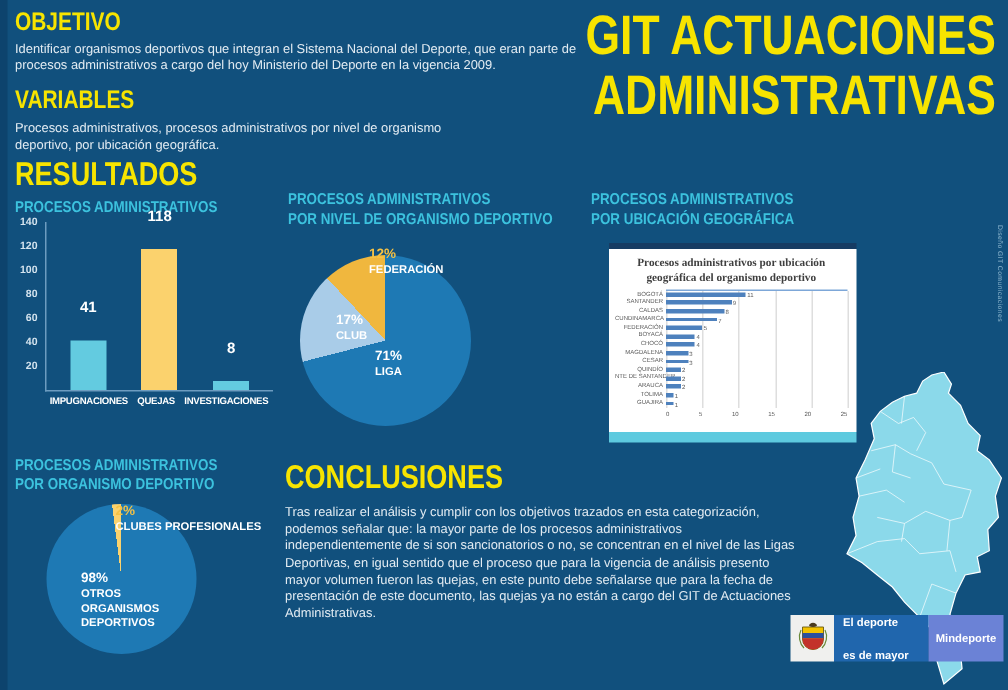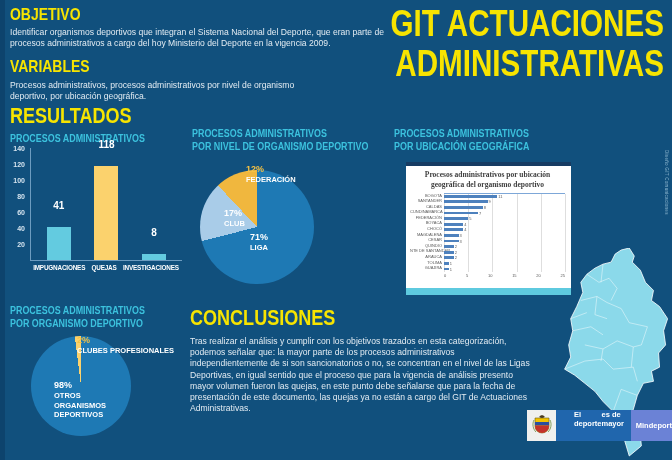"El deporte" .brandbox { flex-direction: row -> column; justify-content: center -> space-between; padding-left: 18px -> 6px }
